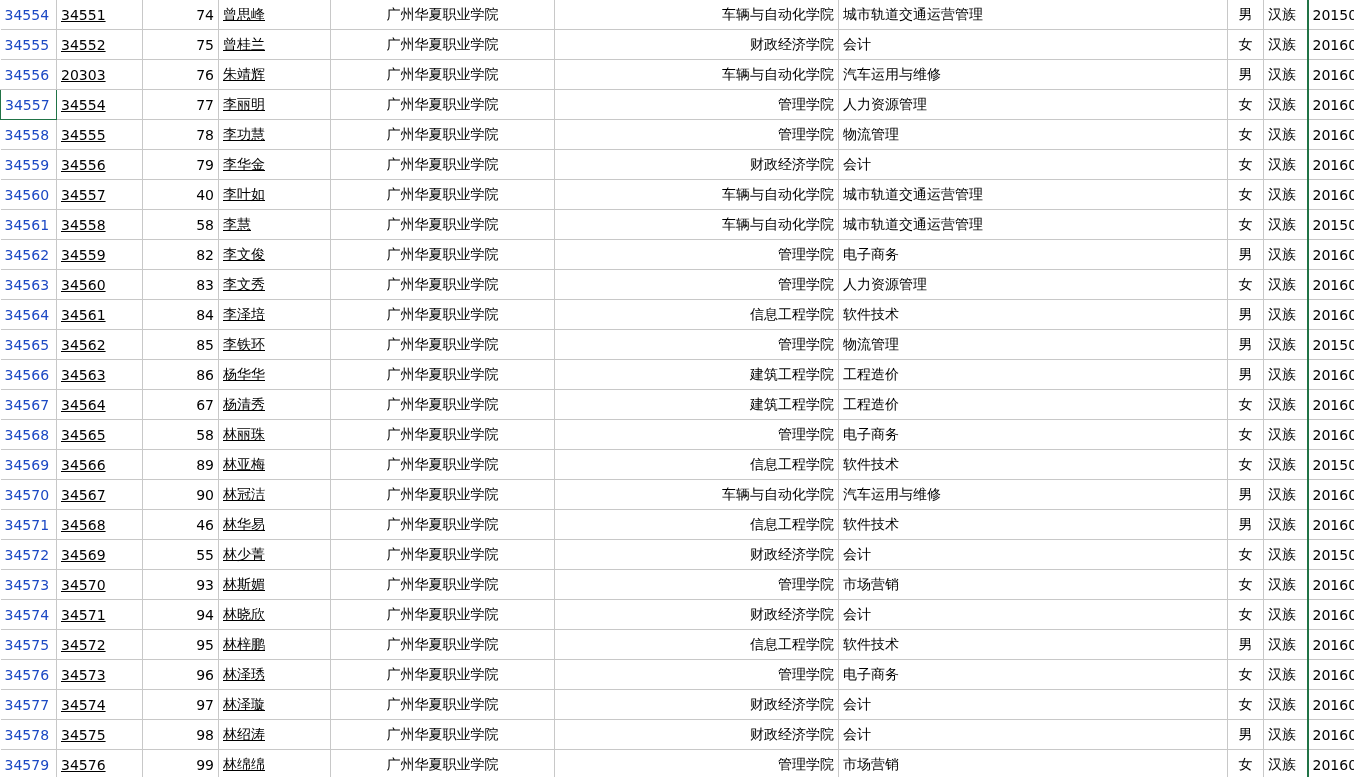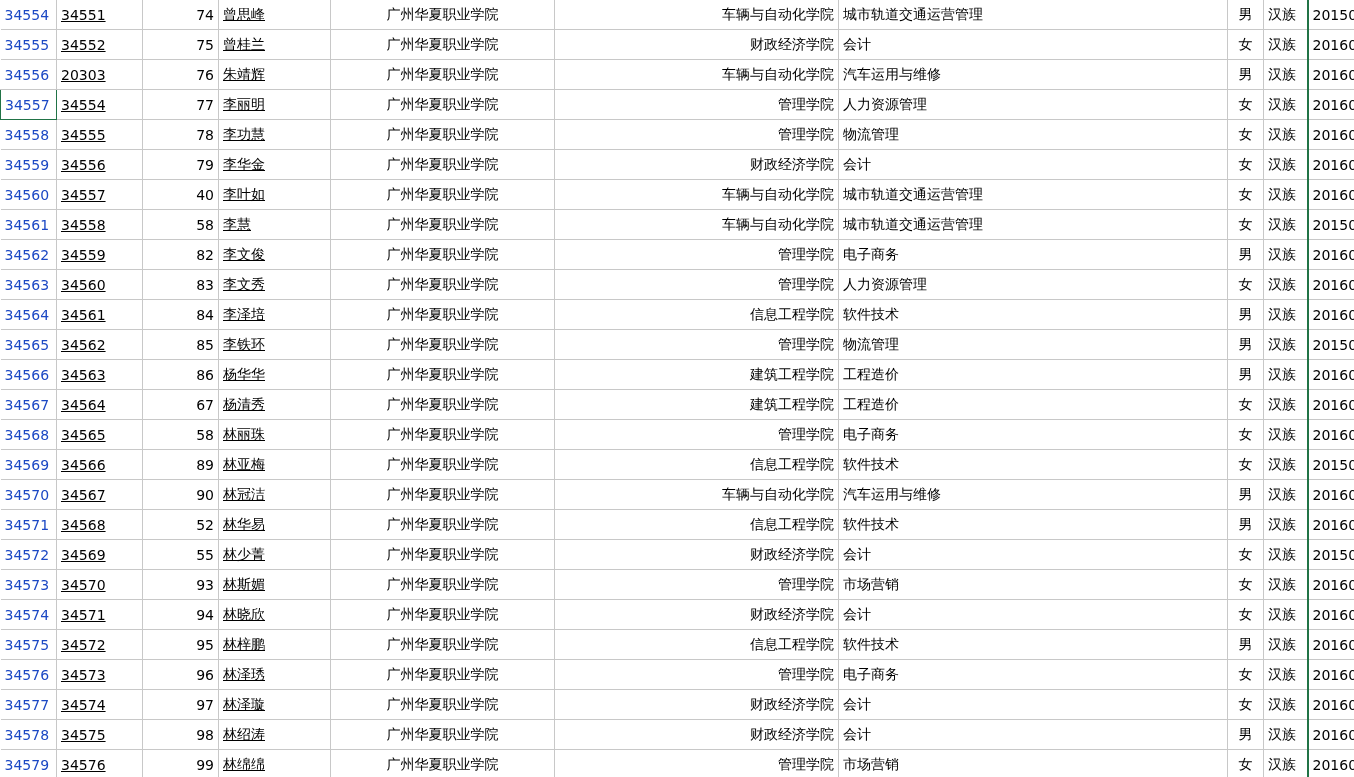"52" td.c-num { text: 52 -> 46 }
